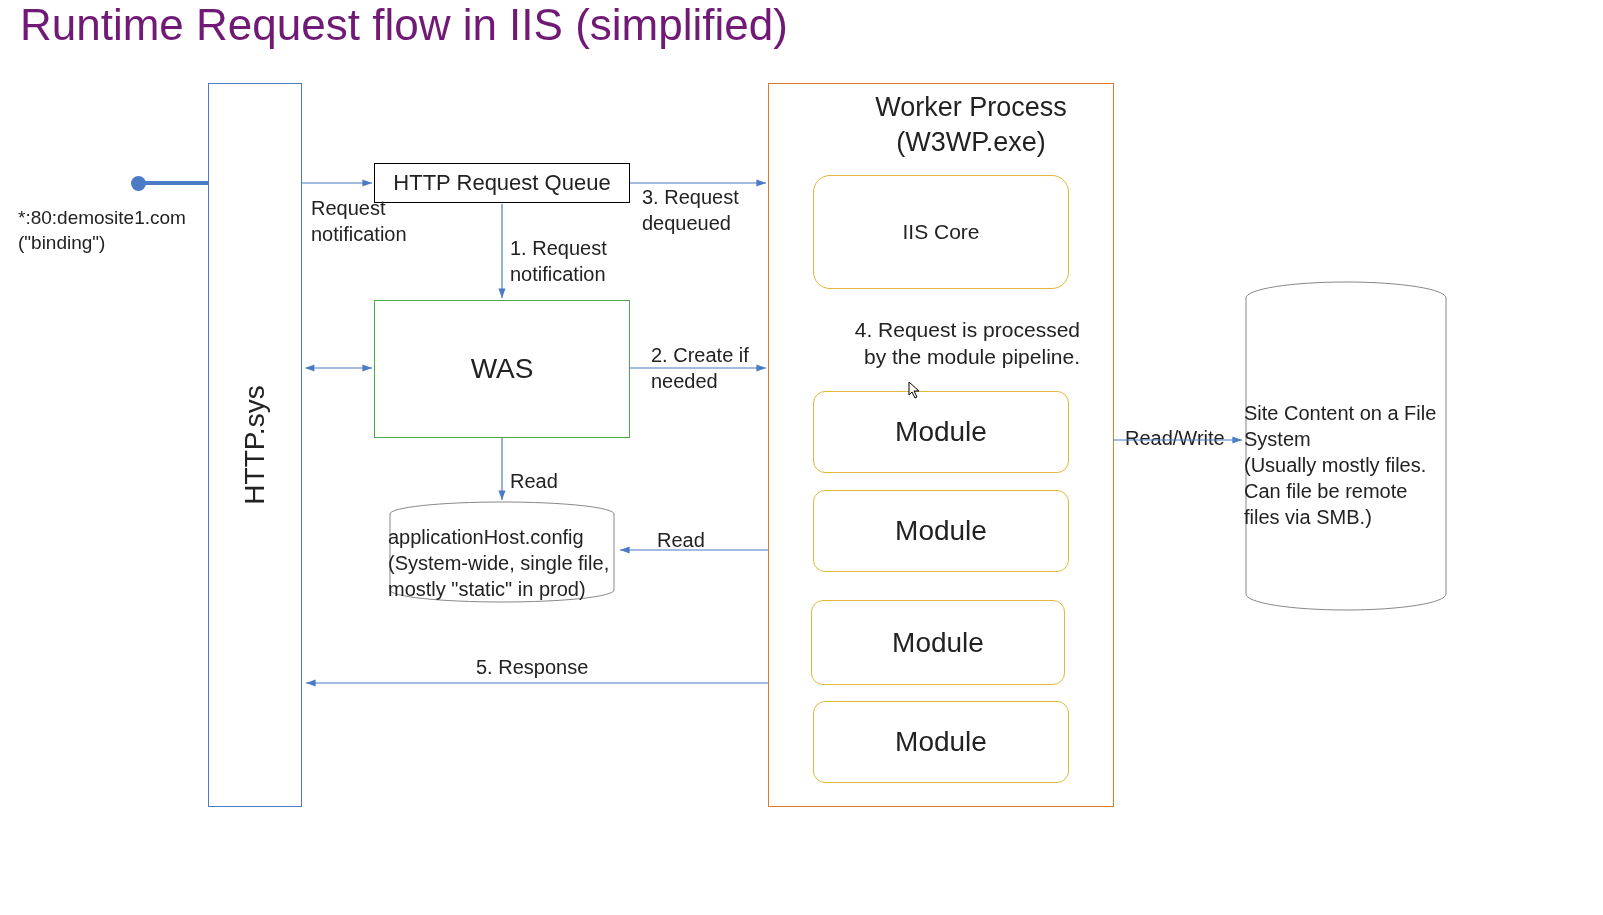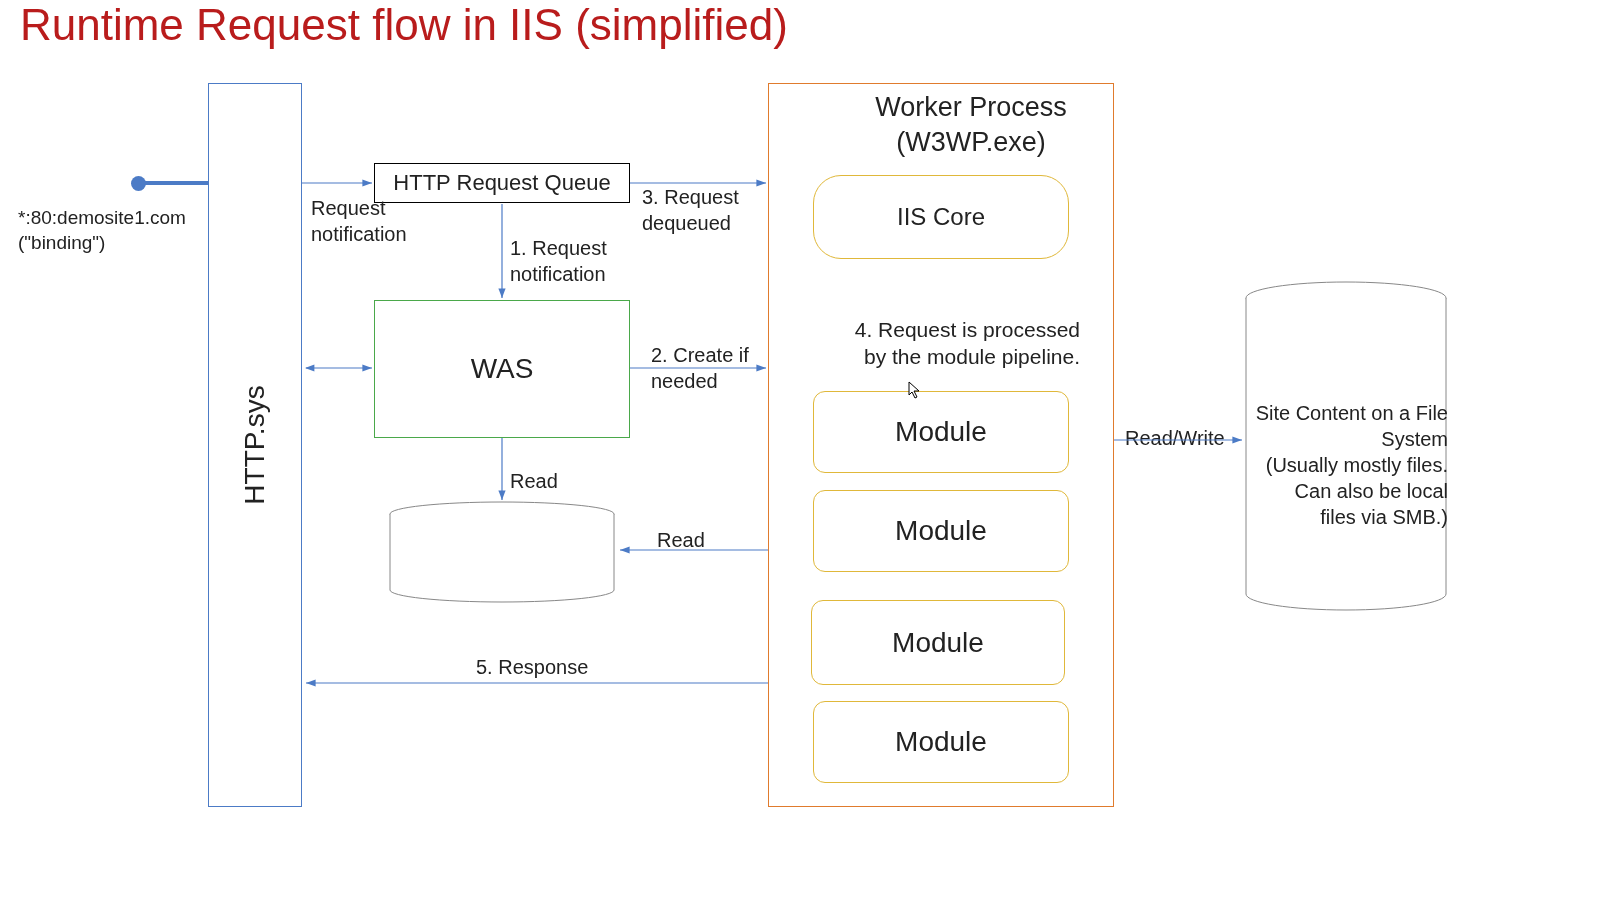"Runtime Request flow in IIS" .title { color: #b91c1c -> #701a75 }
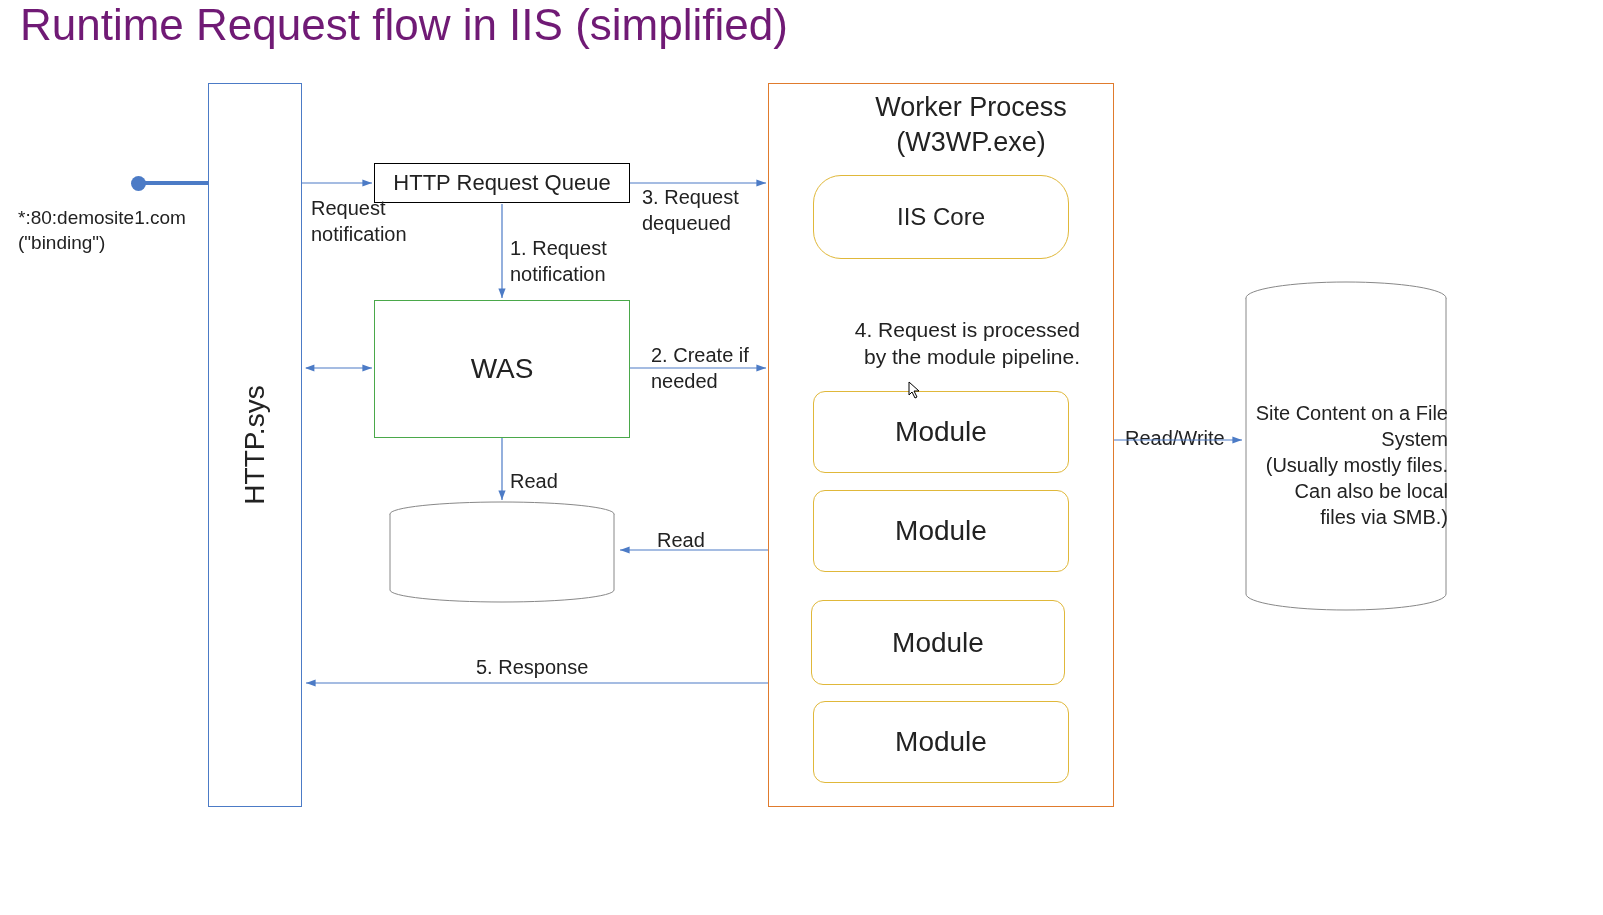"IIS Core" .iiscore { border-radius: 28px -> 17px; font-size: 24px -> 21px; height: 84px -> 114px }
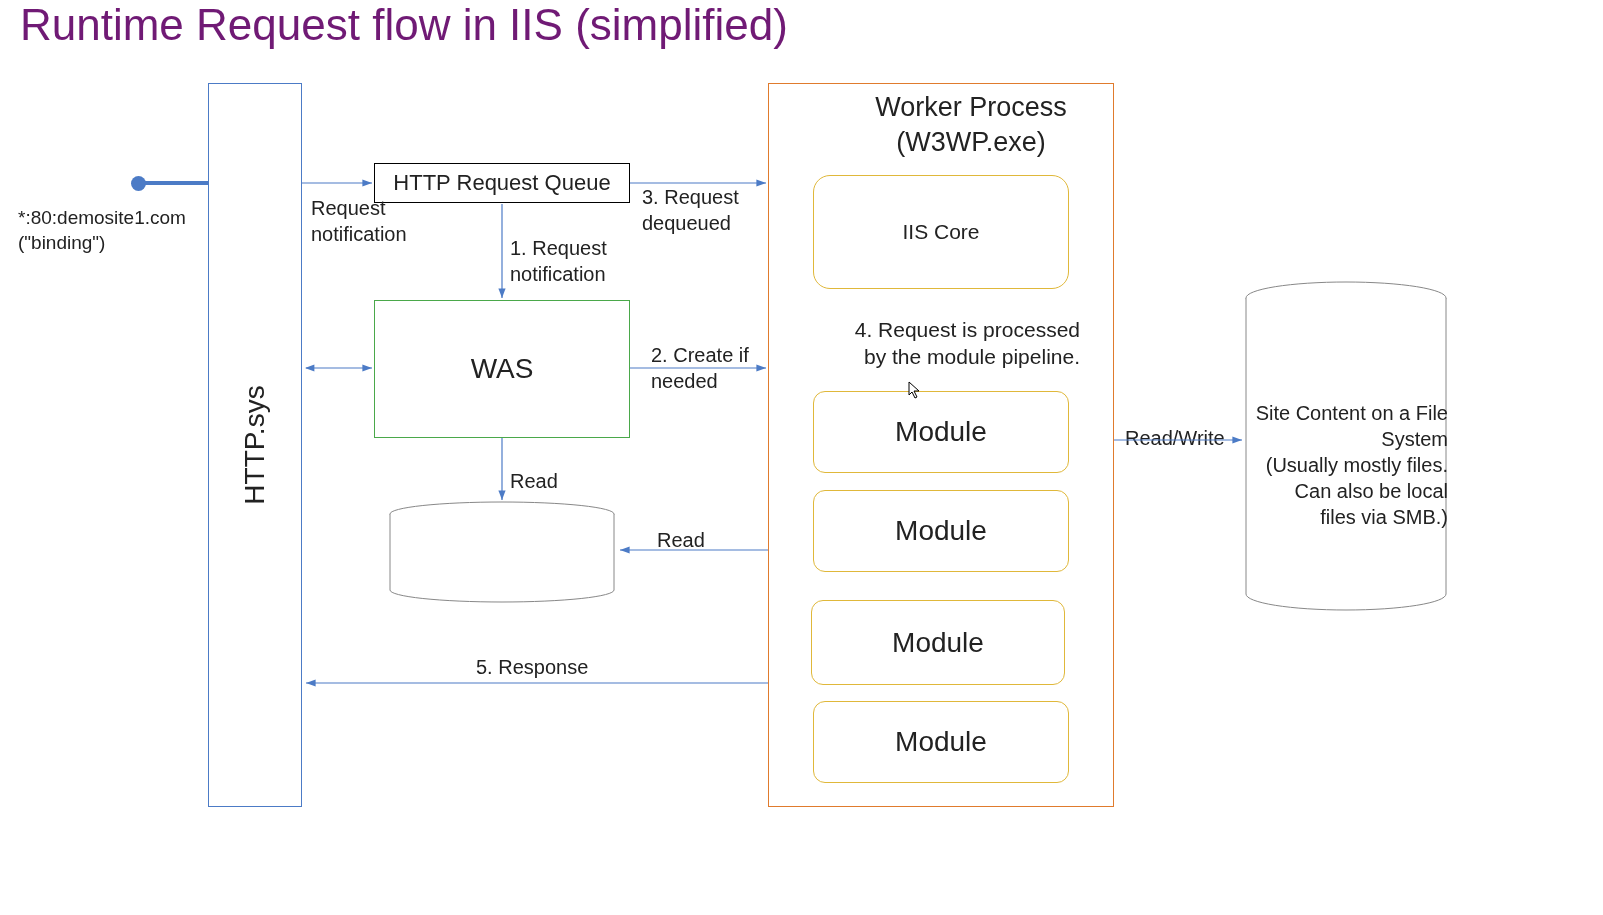"Site Content on a File" .cyl-text { text-align: right -> left }
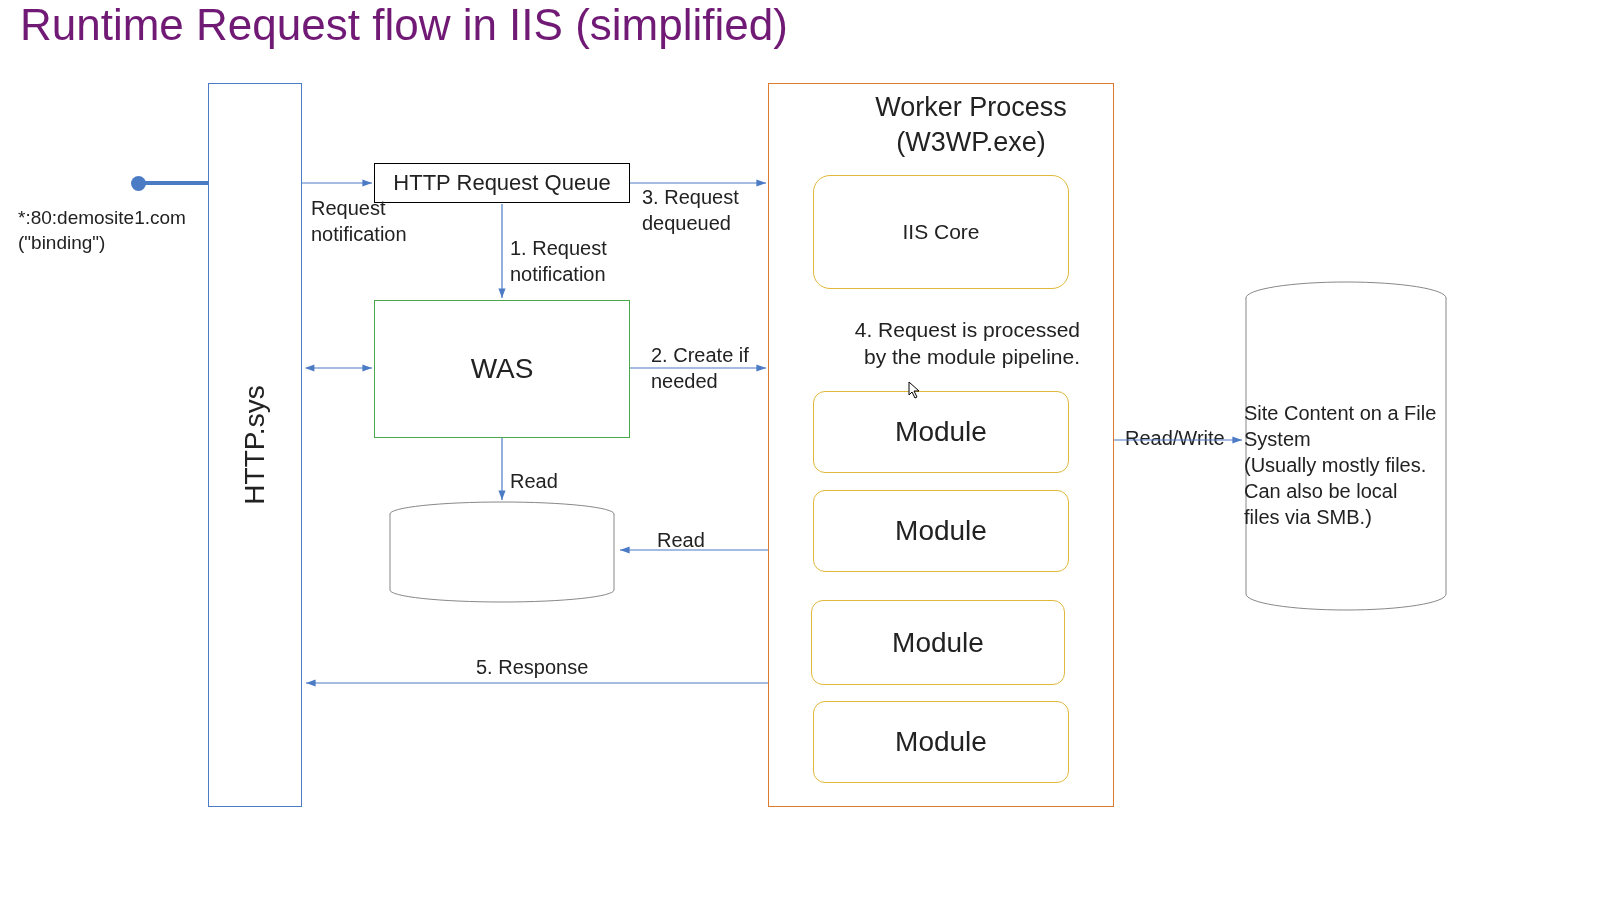"Can also be local" span { text: also be local -> file be remote }
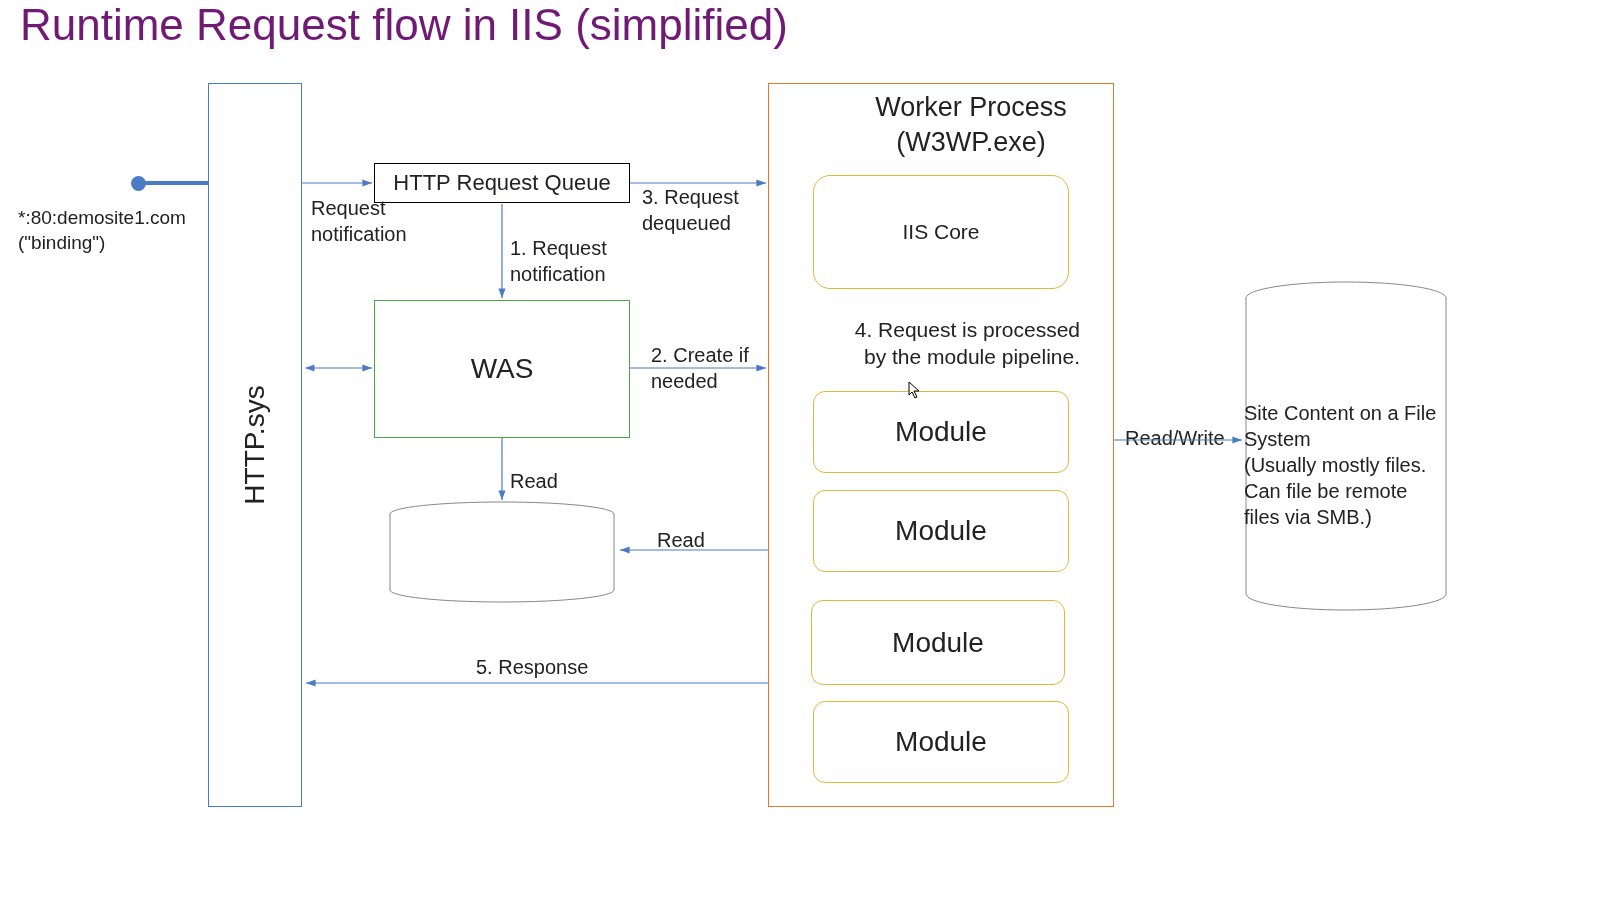"applicationHost.config" div.cyl-text { html: none -> <div> <span>applicationHost.config</span><br> <span>(System-wide, single file,</span><br> <span>mostly "static" in prod)</span> </div> }
